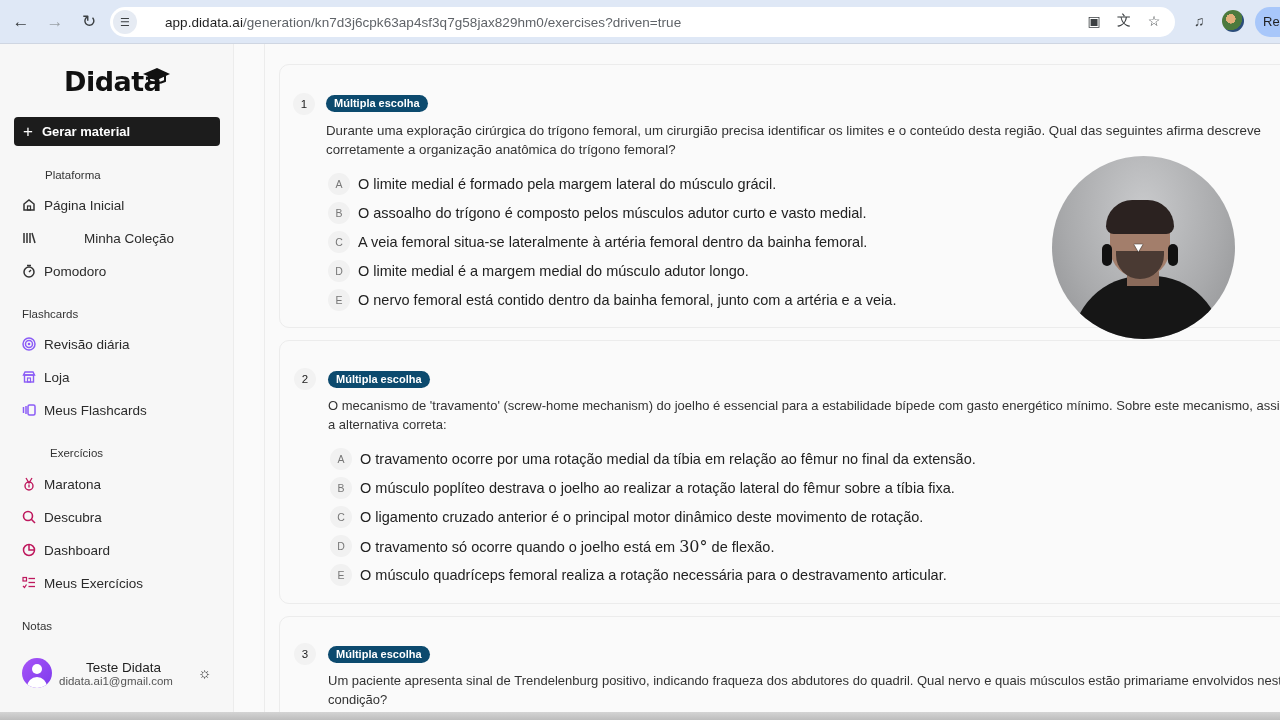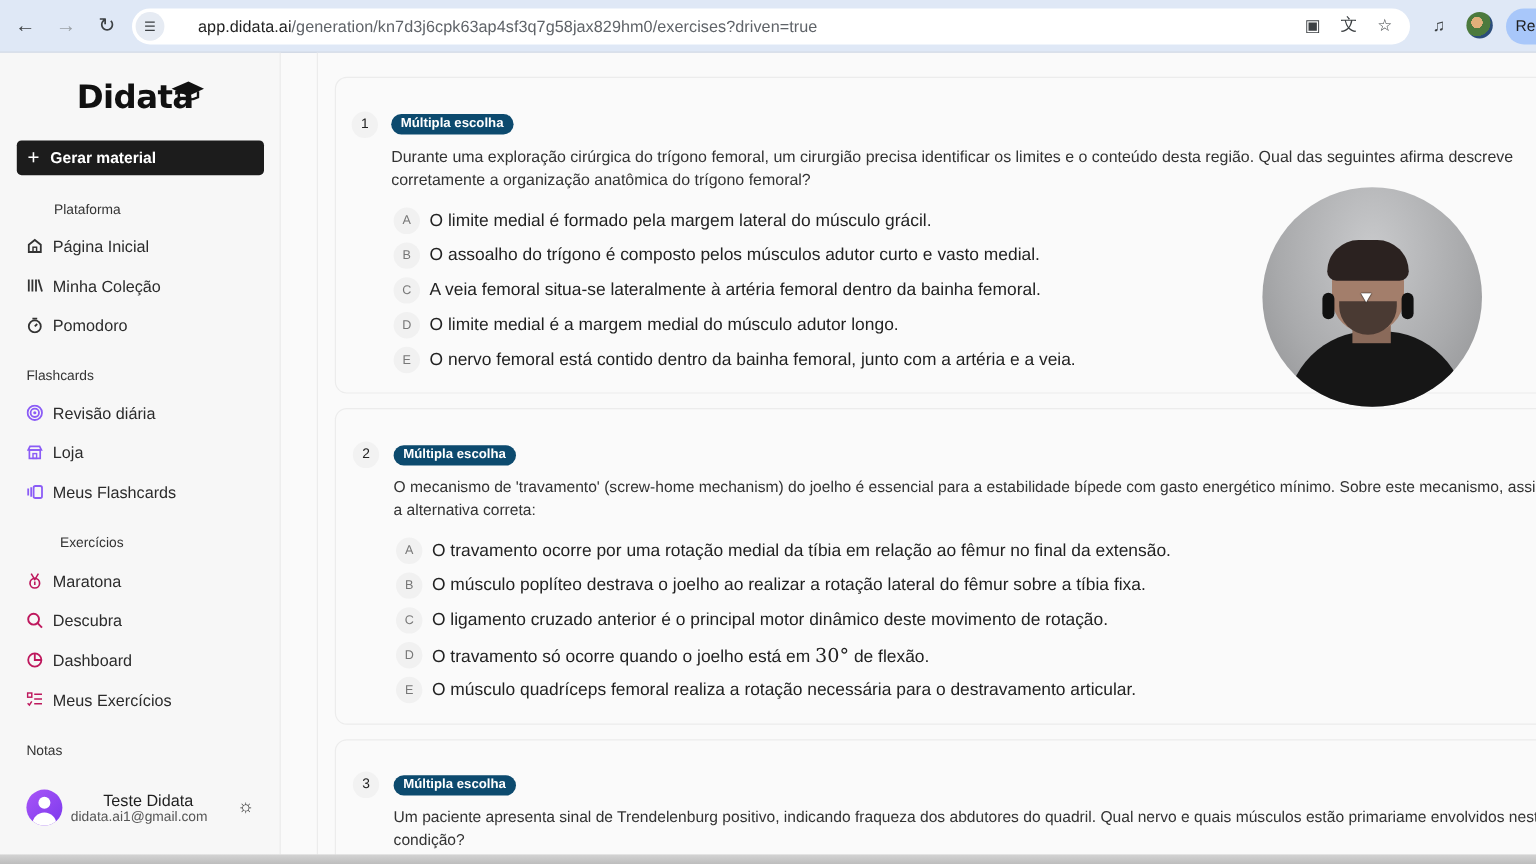"Minha Coleção" div.nav-item { gap: none -> 40px }
